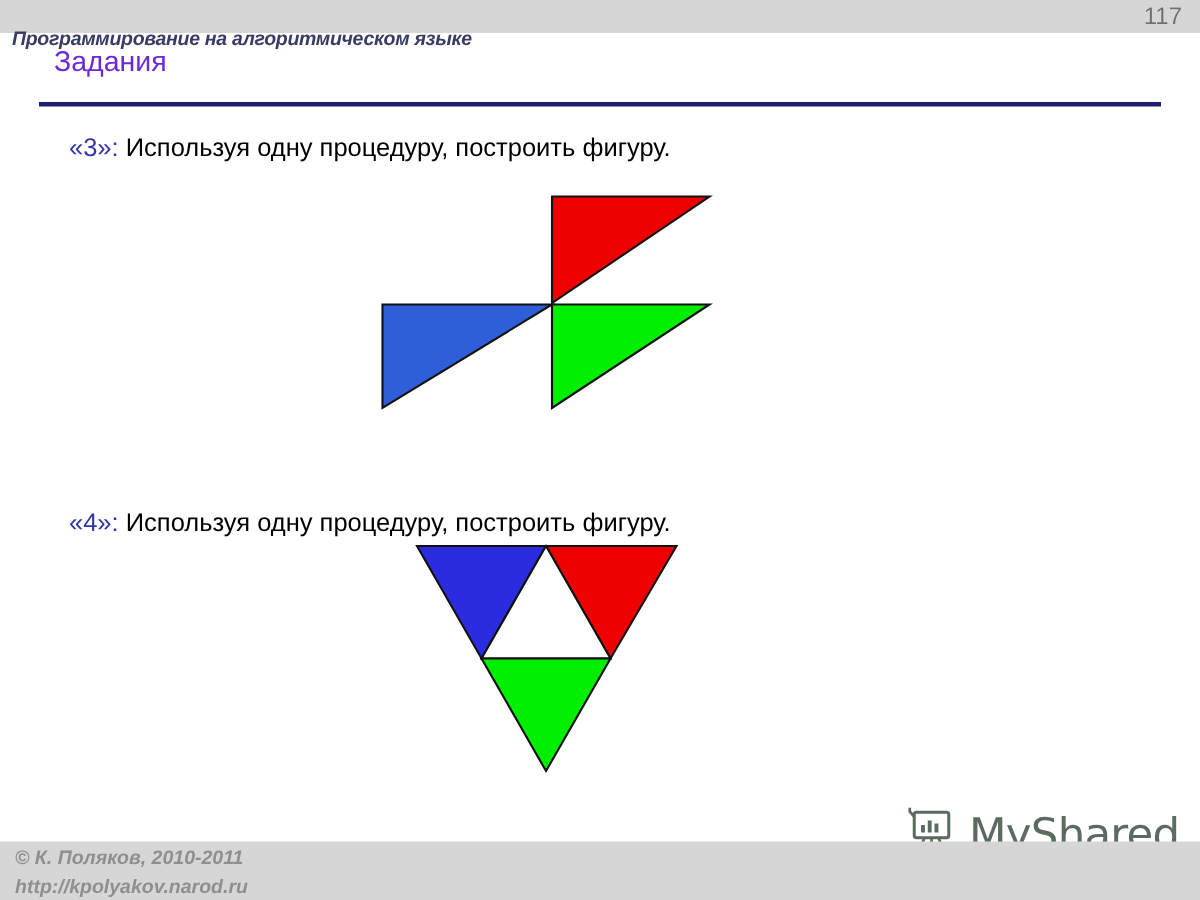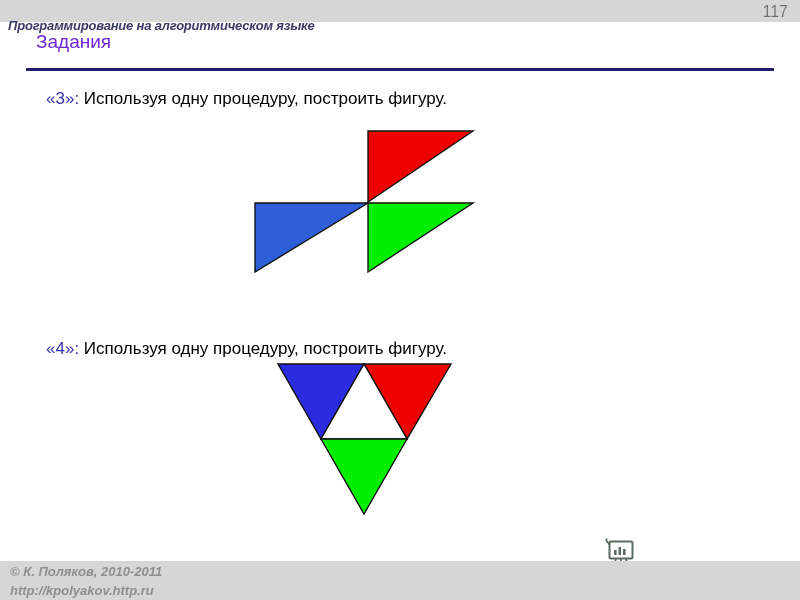"MyShared" span.myshared-text { html: none -> <span>MyShared</span> }
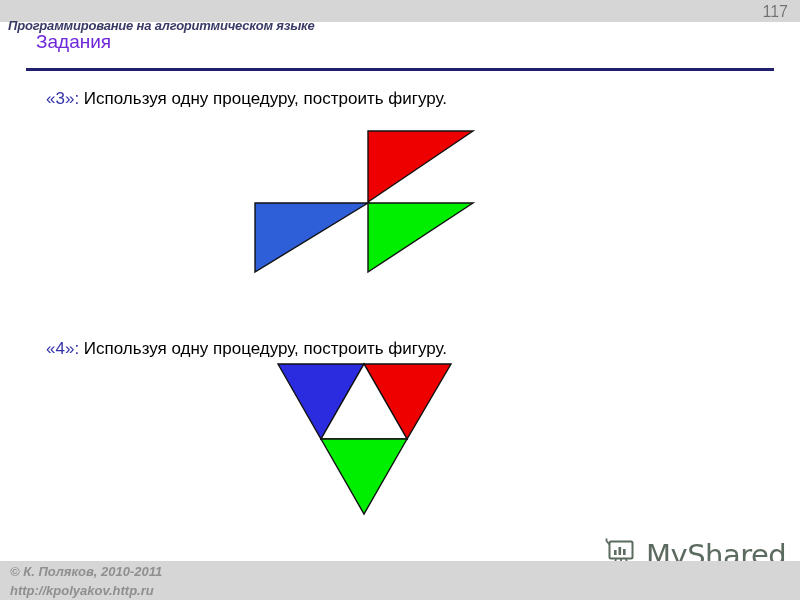"http://kpolyakov.http.ru" div.footer-url { text: http://kpolyakov.http.ru -> http://kpolyakov.narod.ru }
